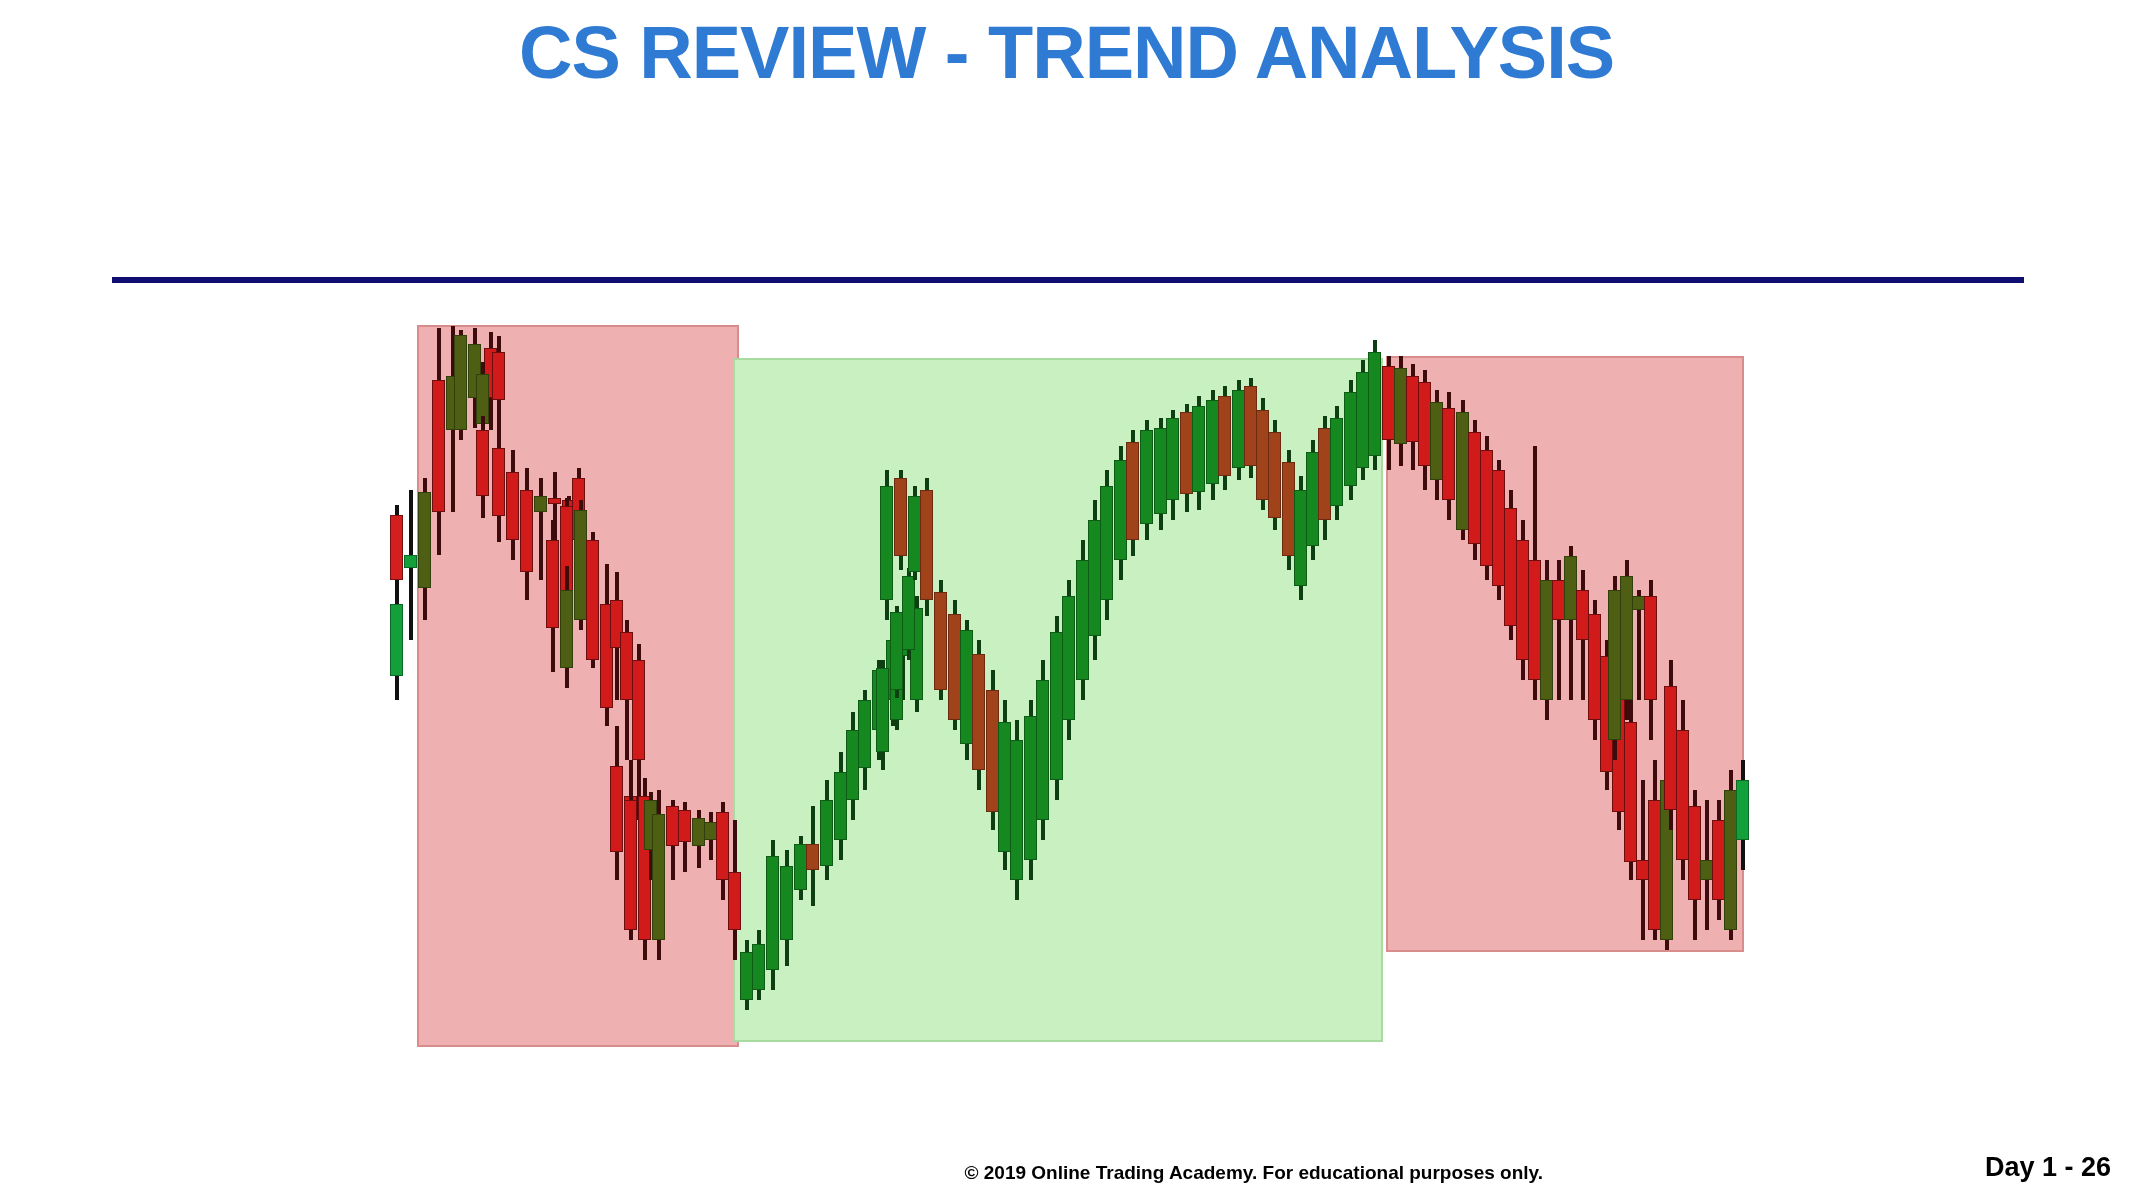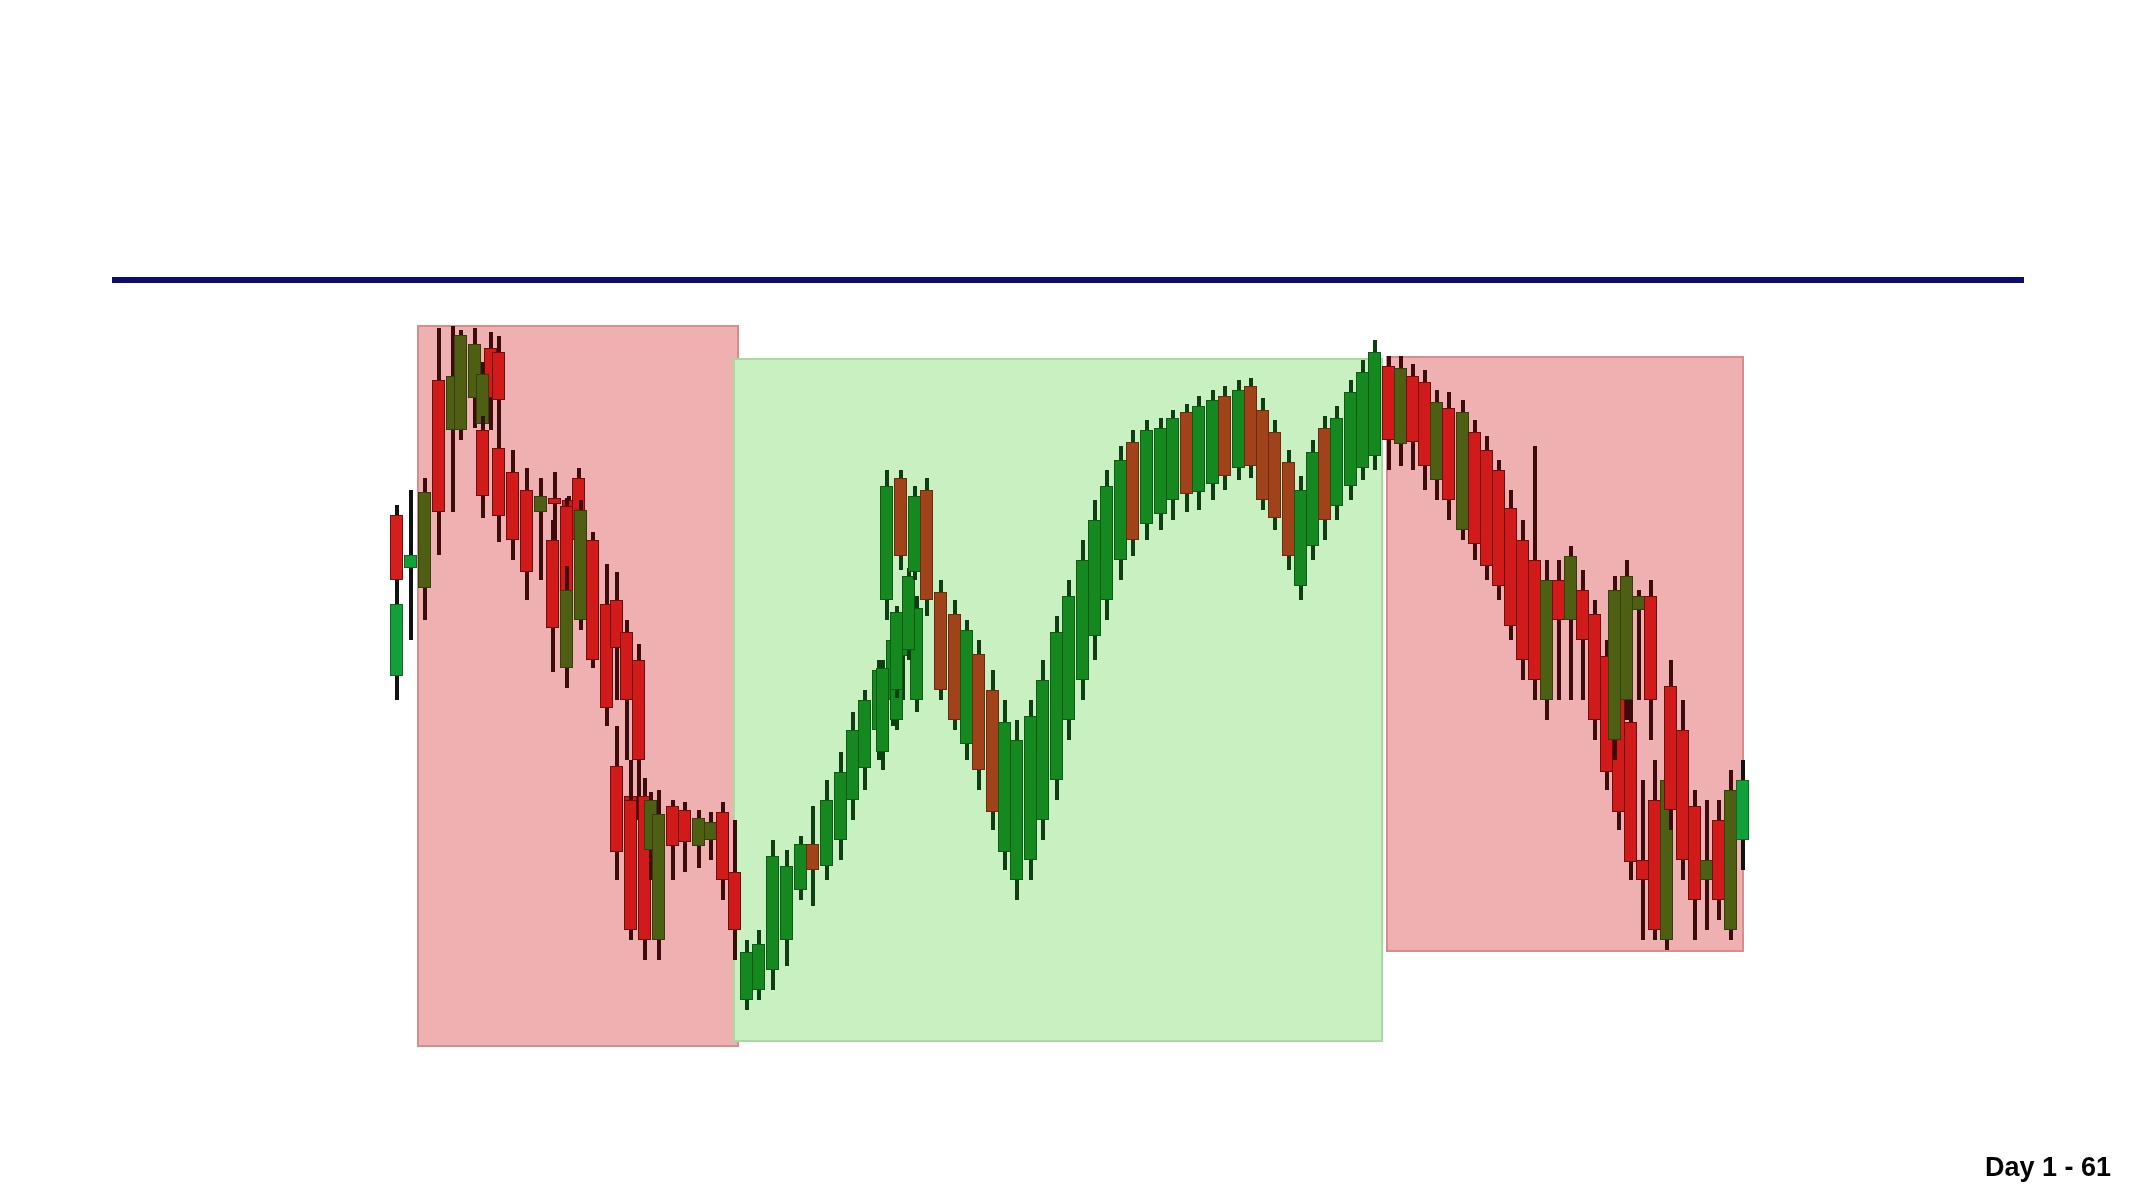"CS REVIEW - TREND ANALYSIS" div { html: none -> <div>CS REVIEW - TREND ANALYSIS</div> }
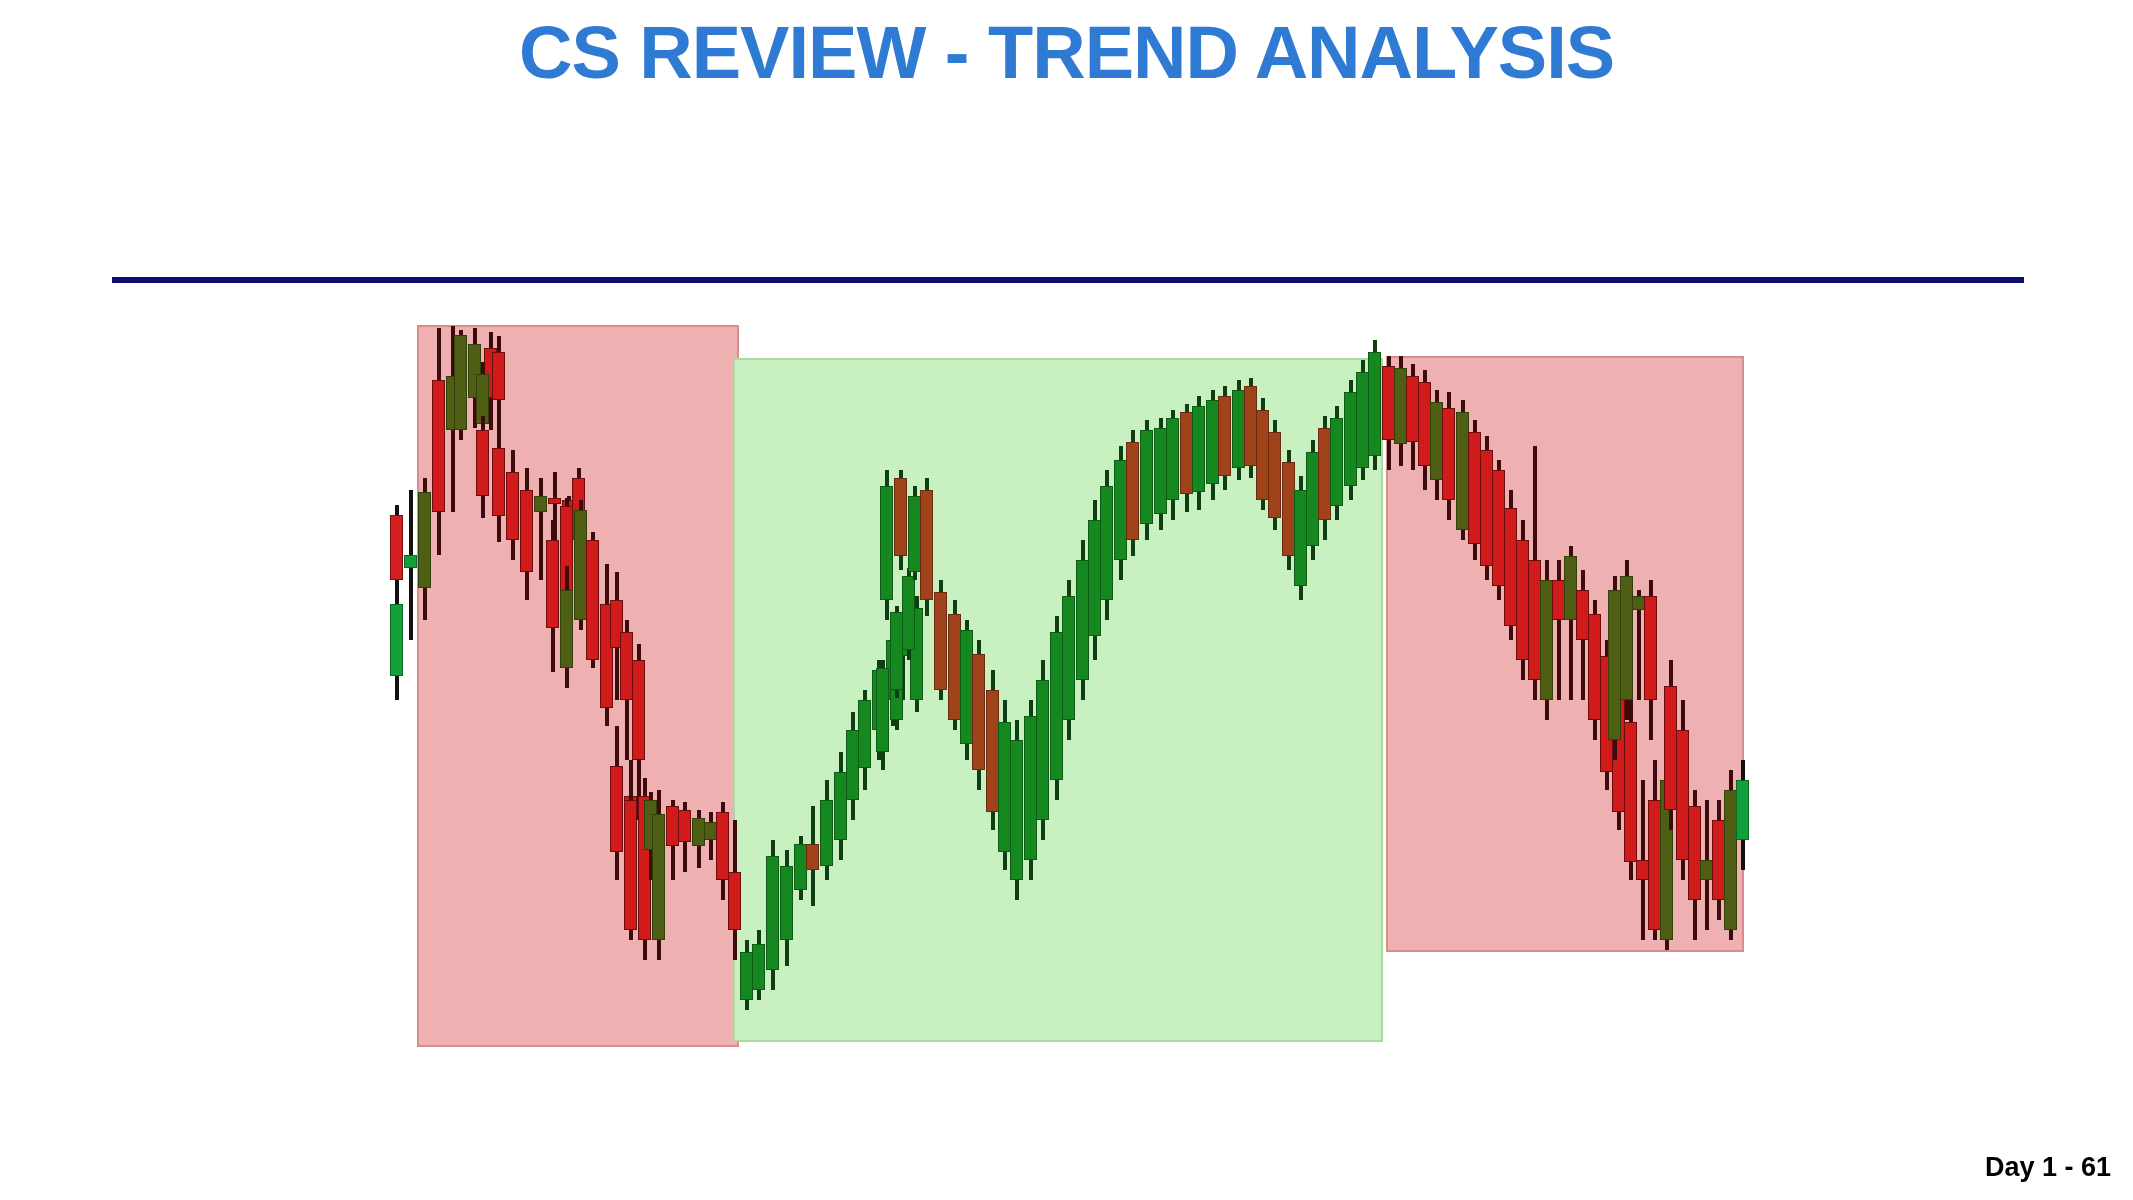"© 2019 Online Trading Academy." div { html: none -> <div>© 2019 Online Trading Academy. For educational purposes only.</div> }
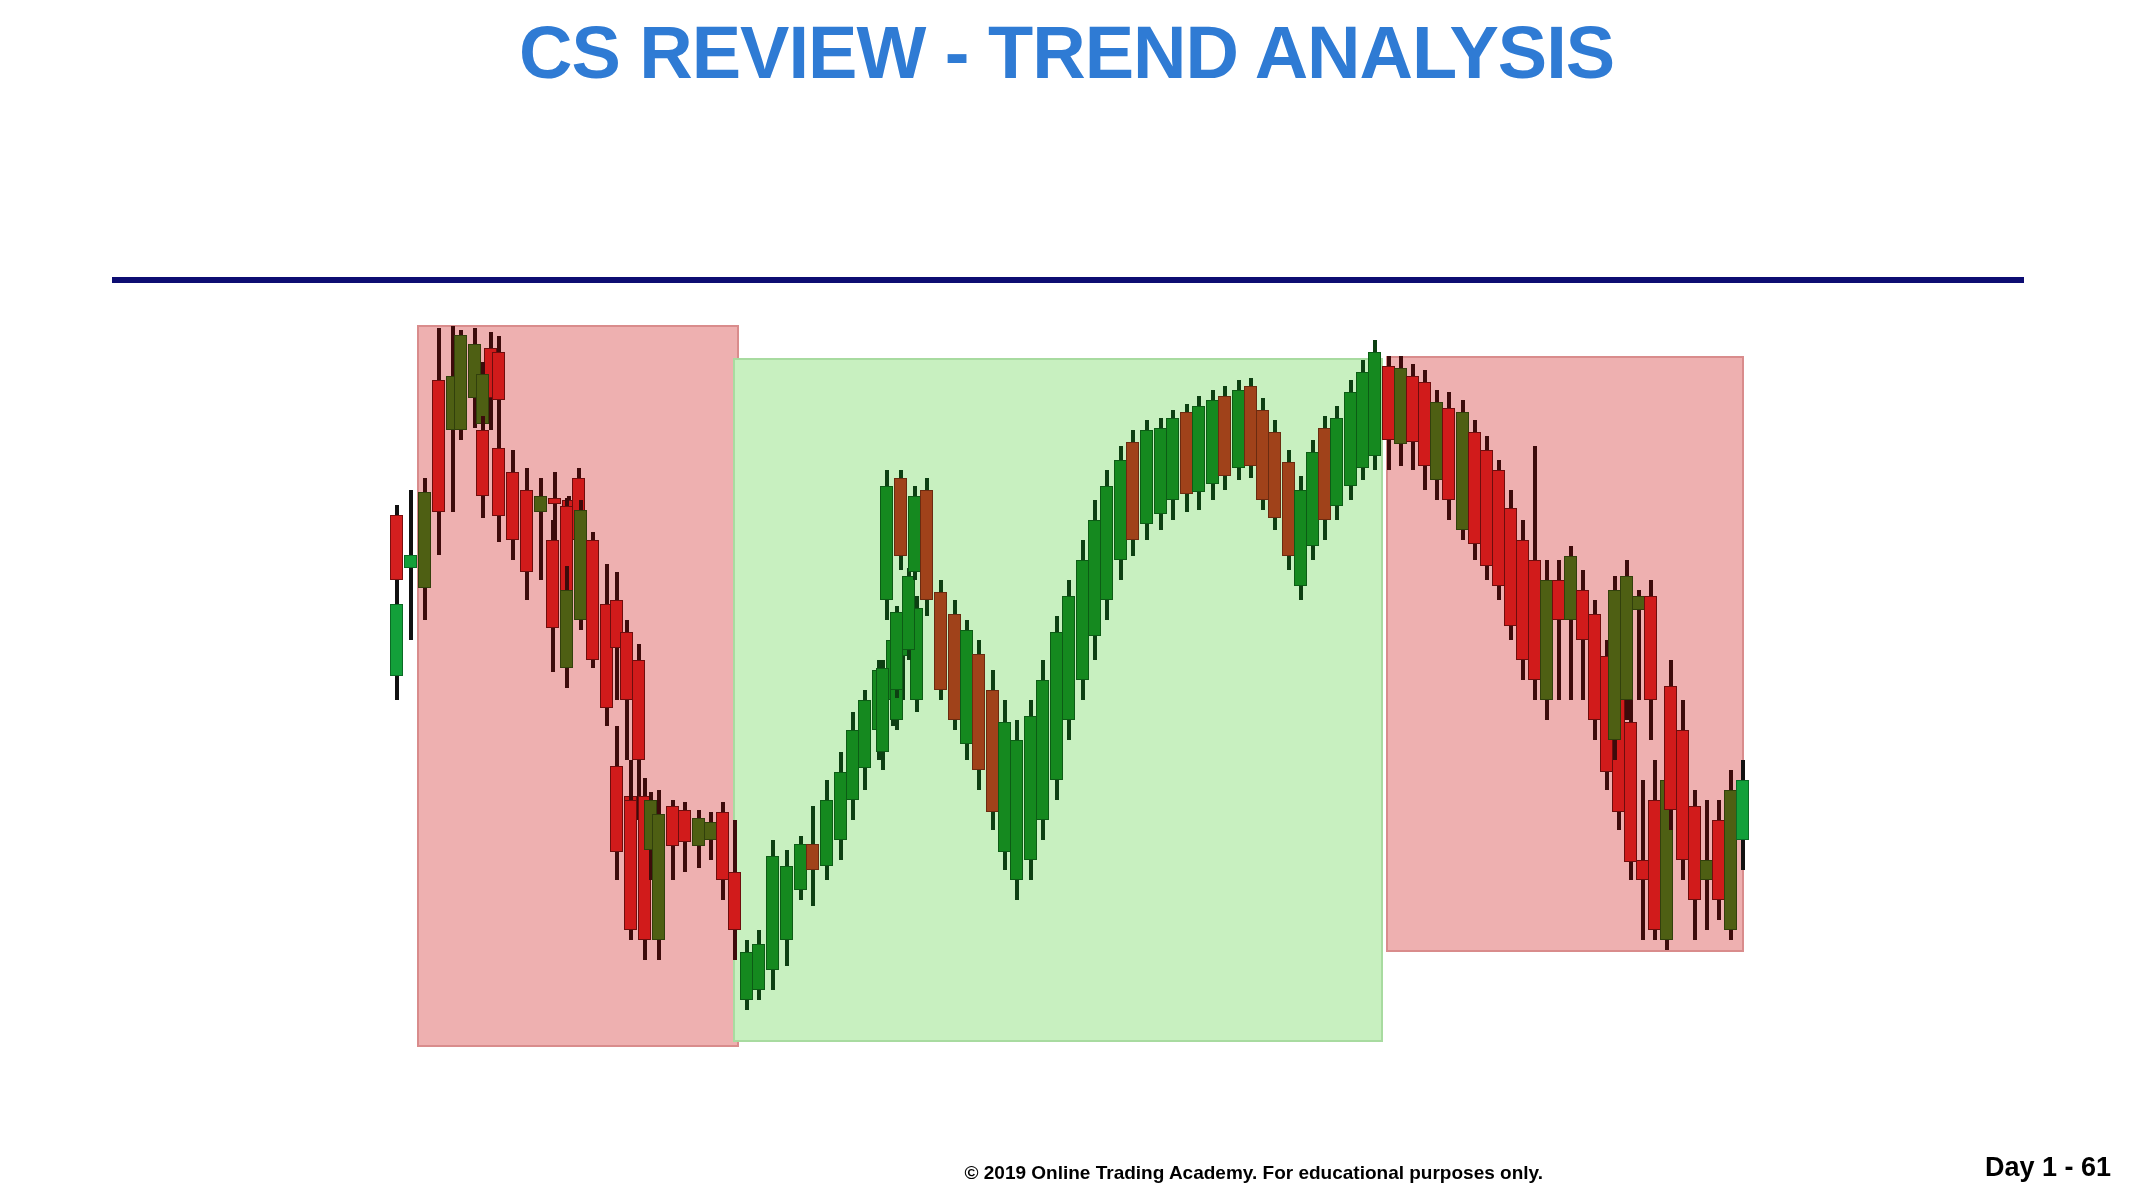"Day 1 - 61" div { text: 61 -> 26 }
